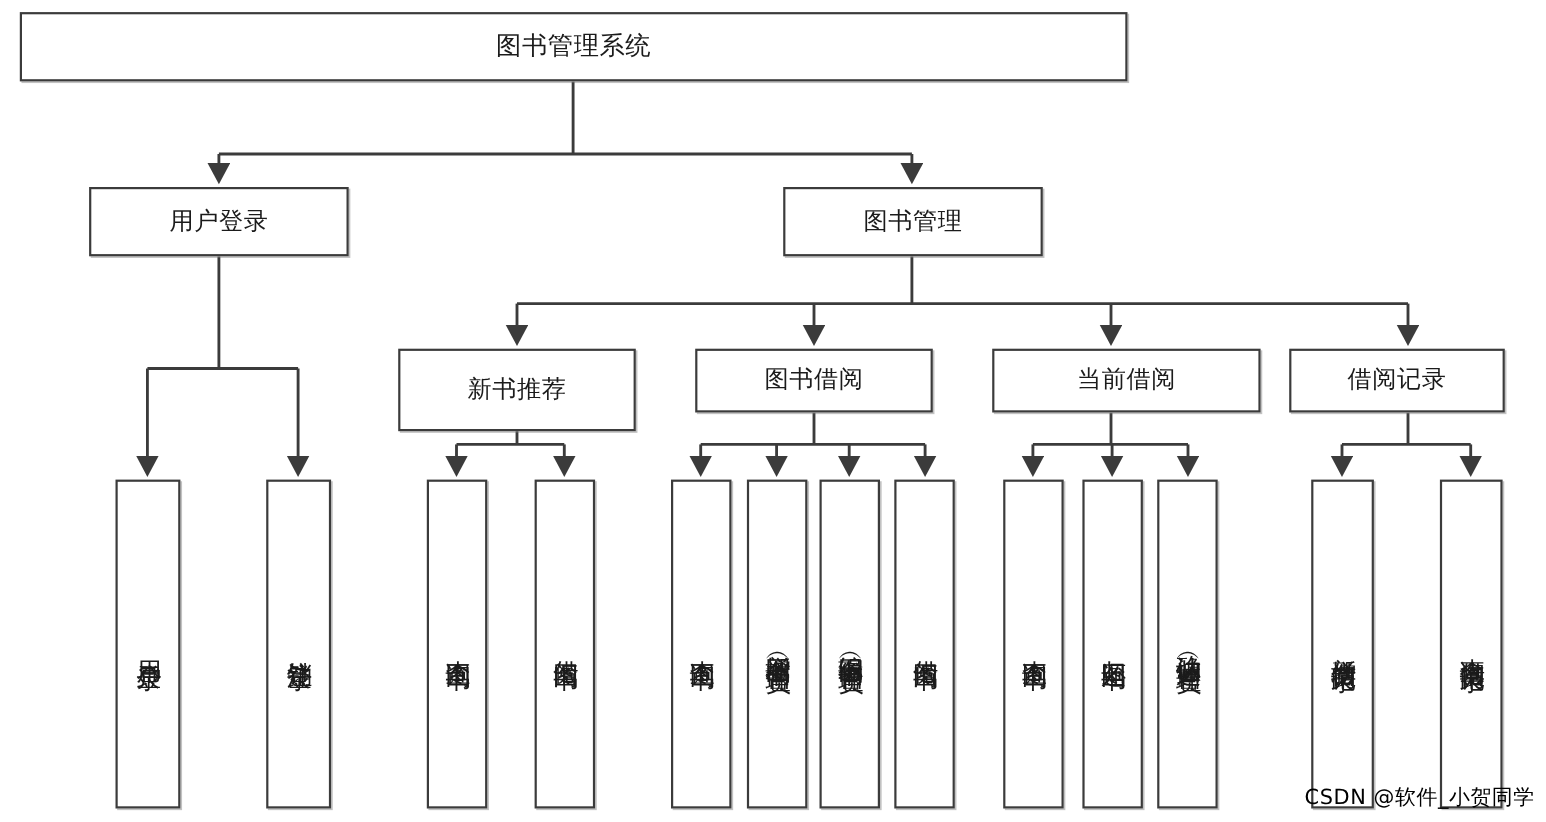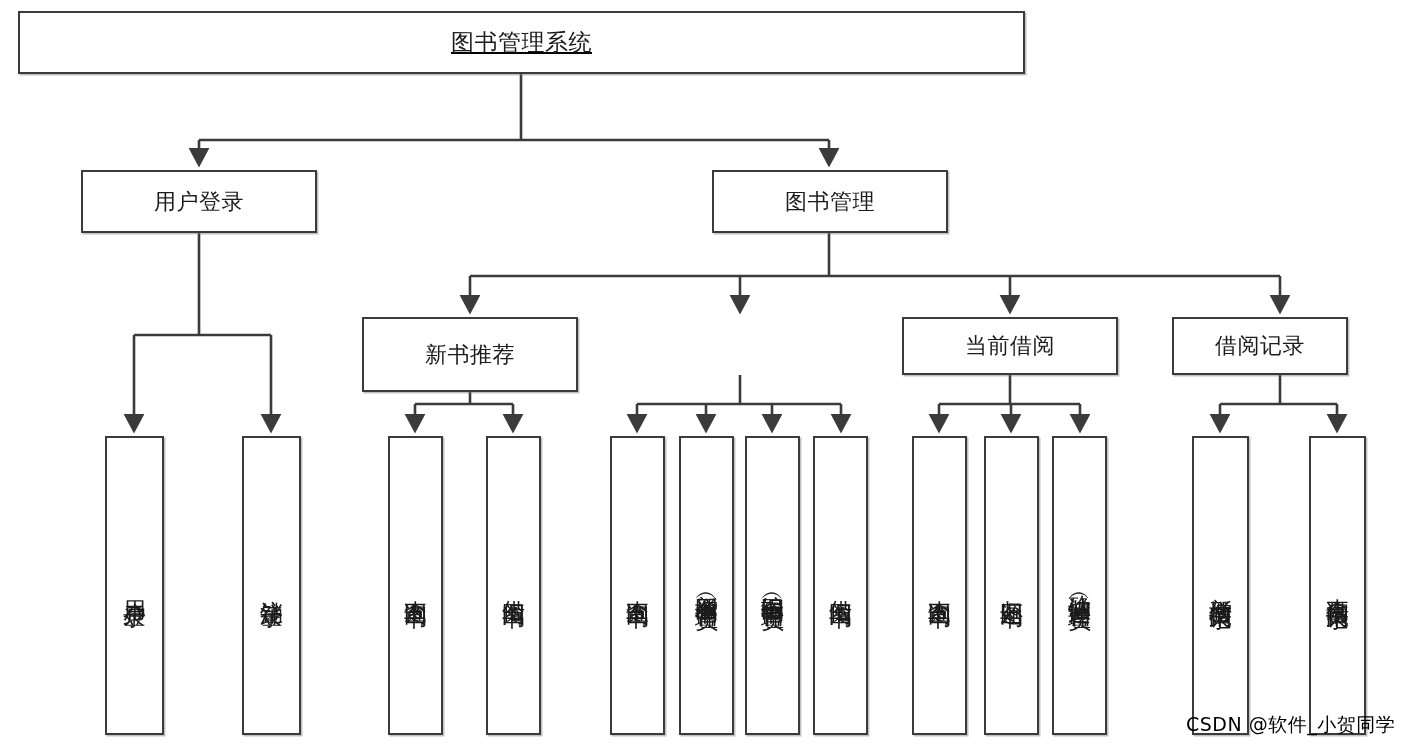"图书管理系统" div.node { text-decoration: underline -> none }
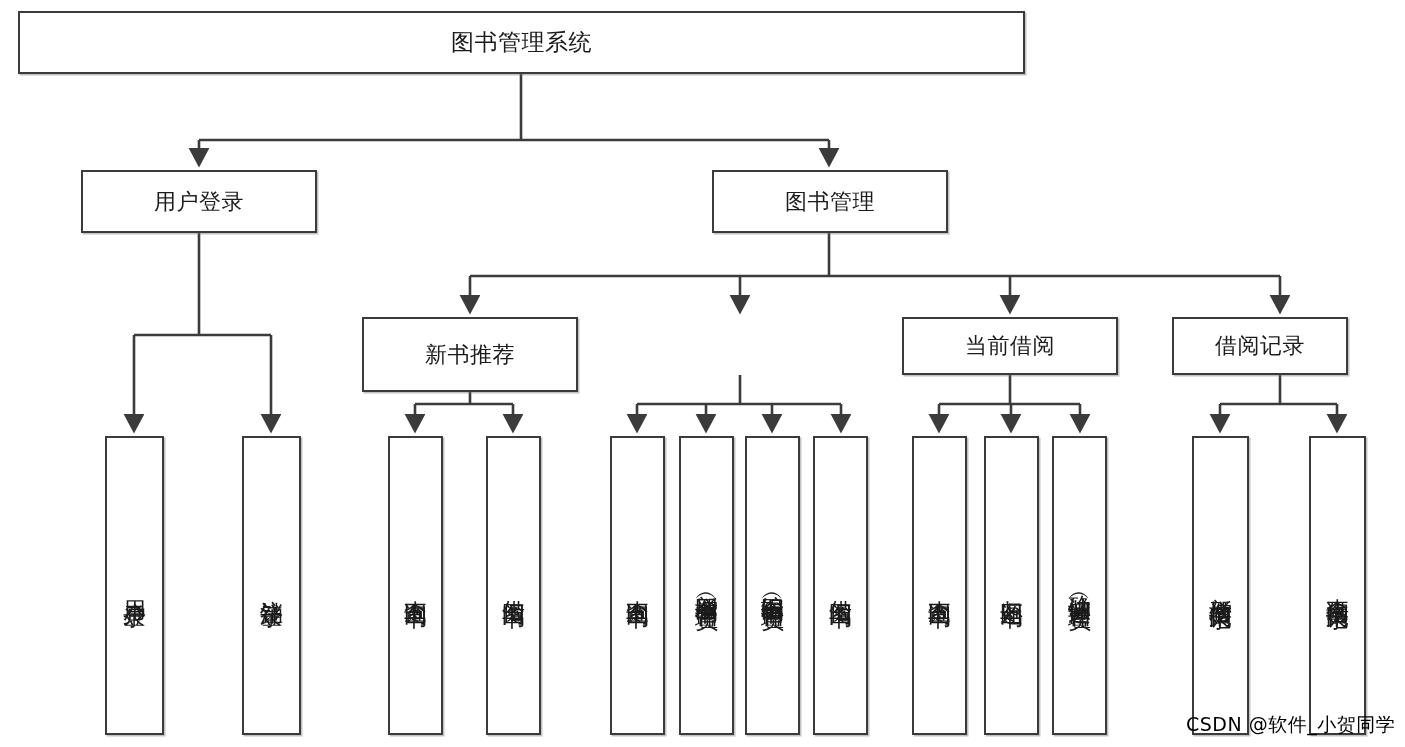"图书借阅" div.node { html: none -> <div> <span>图书借阅</span> </div> }
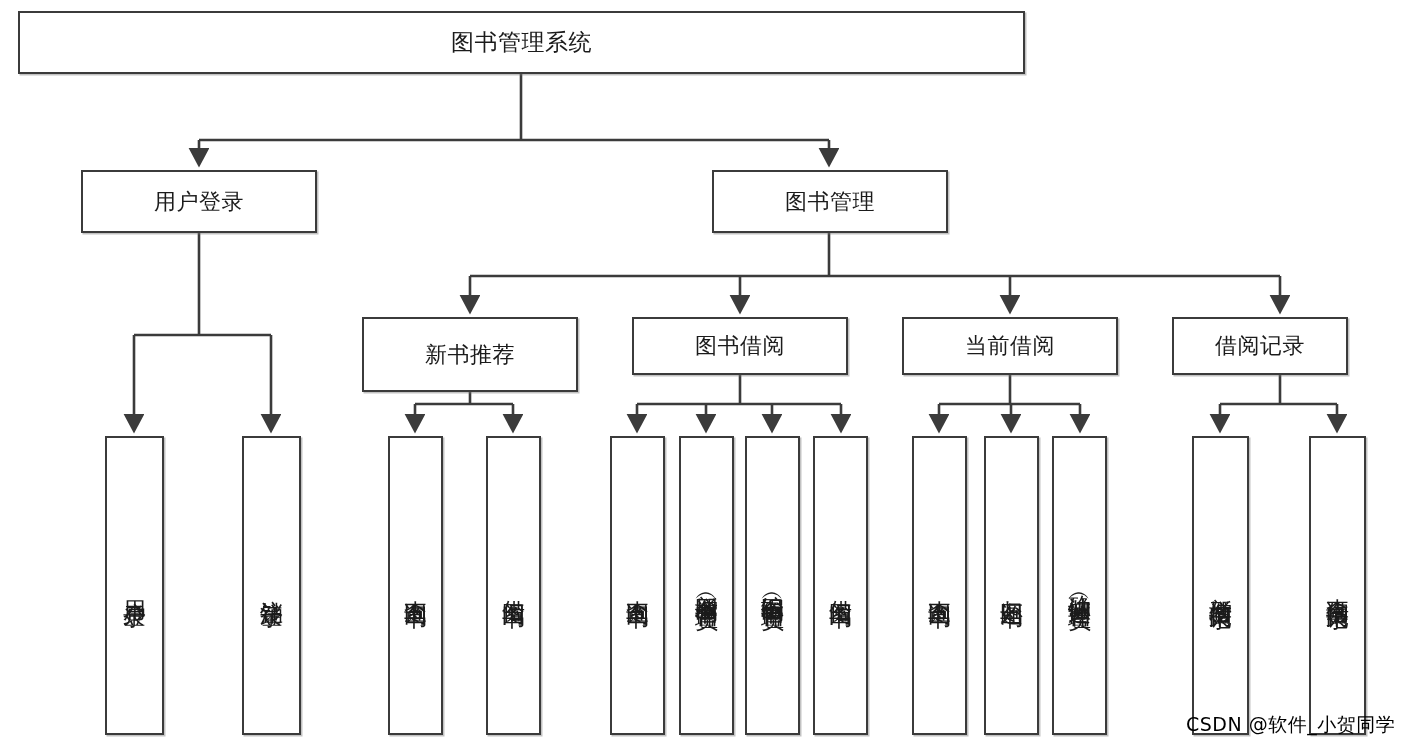"当前借阅" div.node { width: 216px -> 244px }
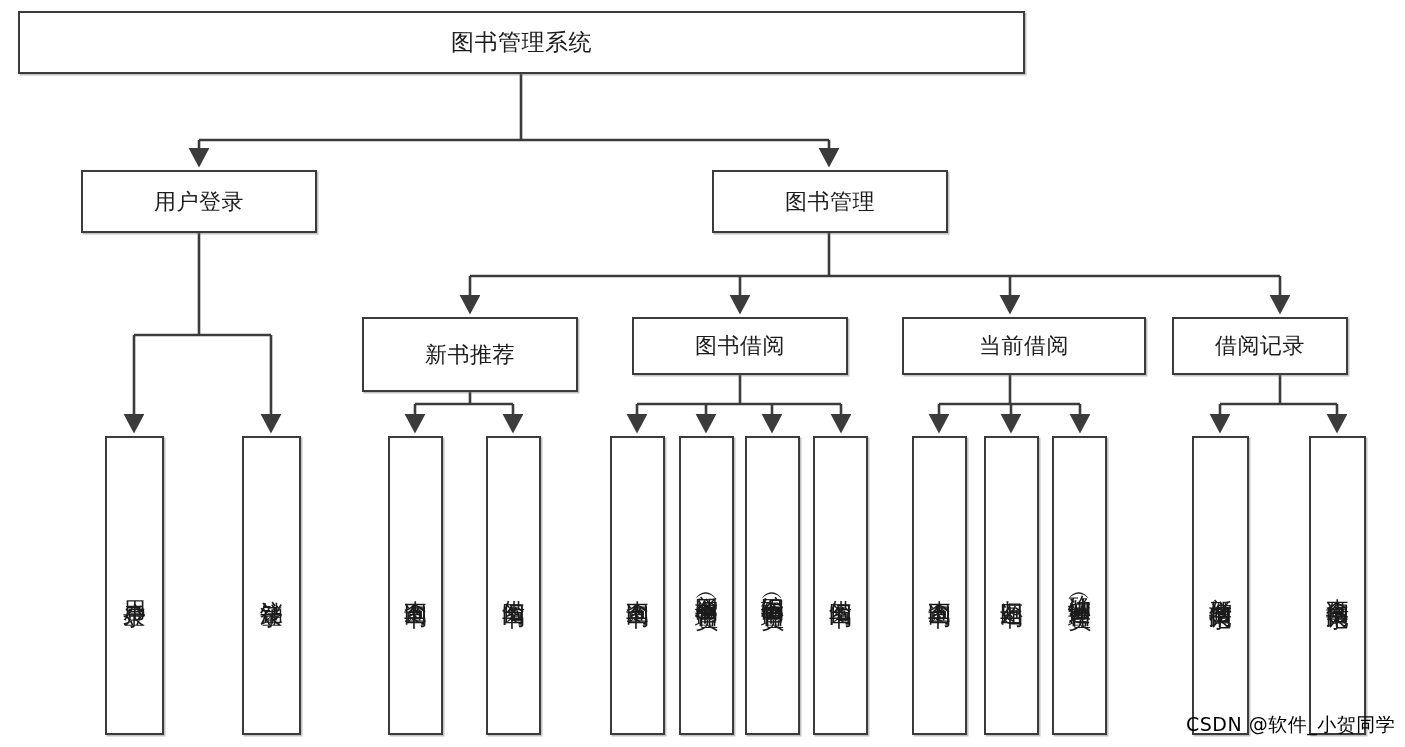"借阅记录" div.node { width: 176px -> 196px }
